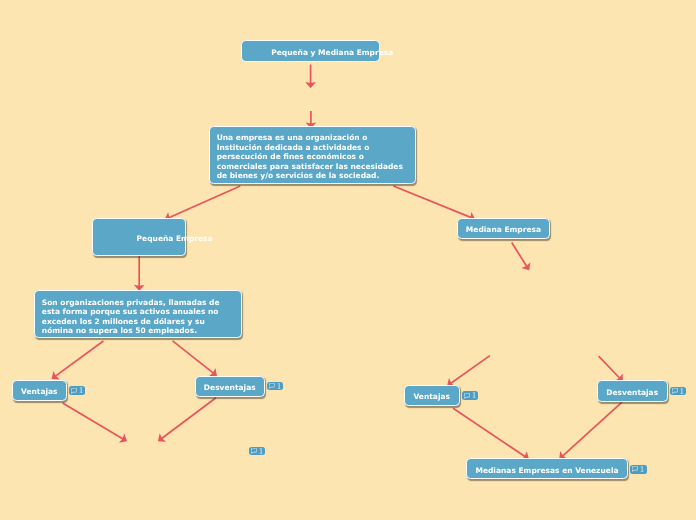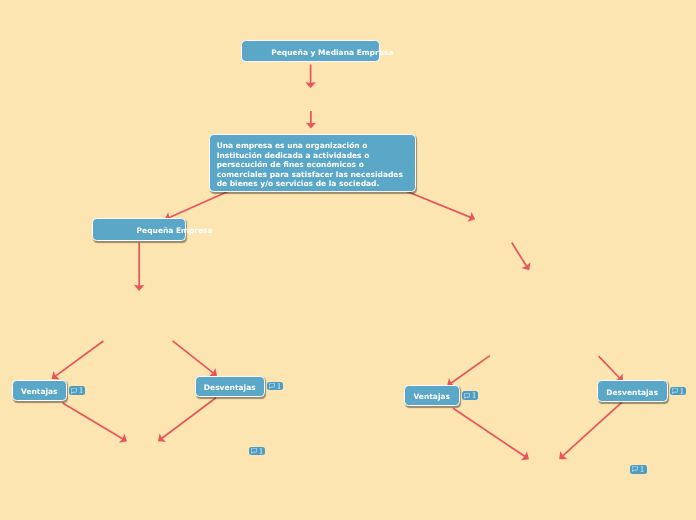"Una empresa es una organización" div.node { margin-top: 8px -> none }
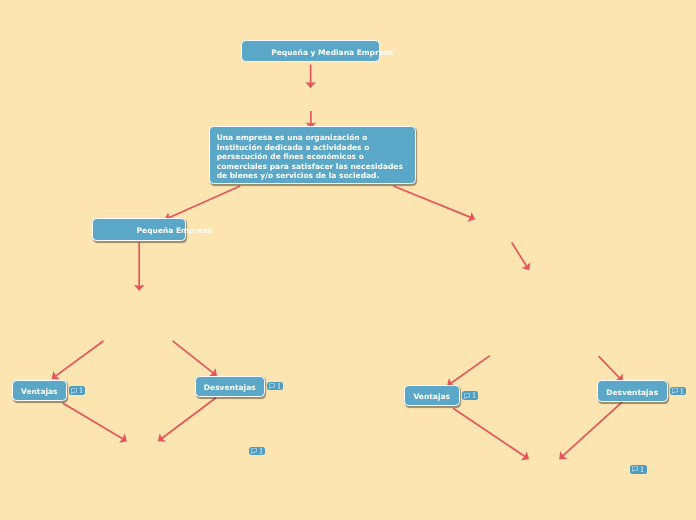"Mediana Empresa" div.node { html: none -> <div><span>Mediana Empresa</span></div> }
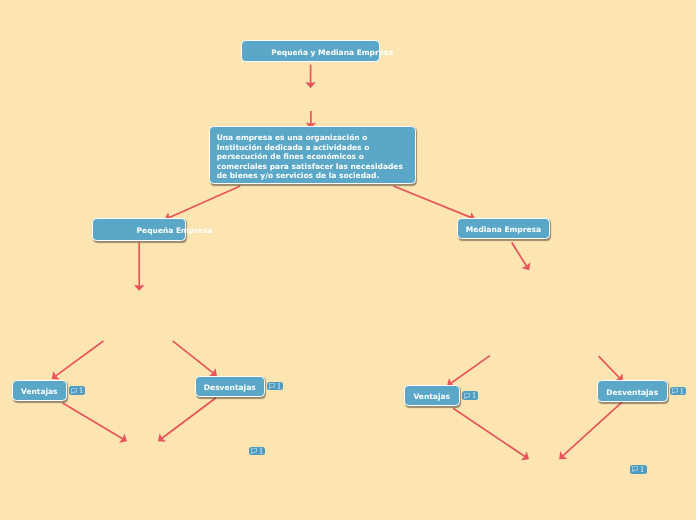"Pequeña Empresa" div.node { height: 23px -> 38px }
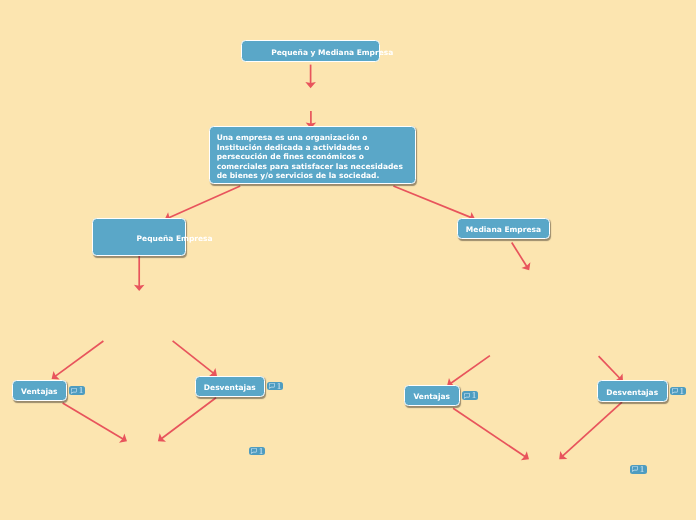"Son organizaciones privadas, llamadas de" div.node { html: none -> <div><span>Son organizaciones privadas, llamadas de esta forma porque sus activos anuales no exceden los 2 millones de dólares y su nómina no supera los 50 empleados.</span></div> }
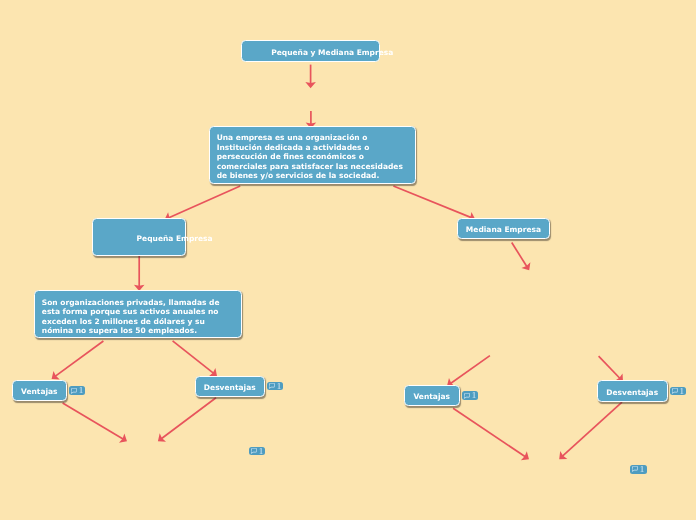"Medianas Empresas en Venezuela" div.node { html: none -> <div><span>Medianas Empresas en Venezuela</span></div> }
